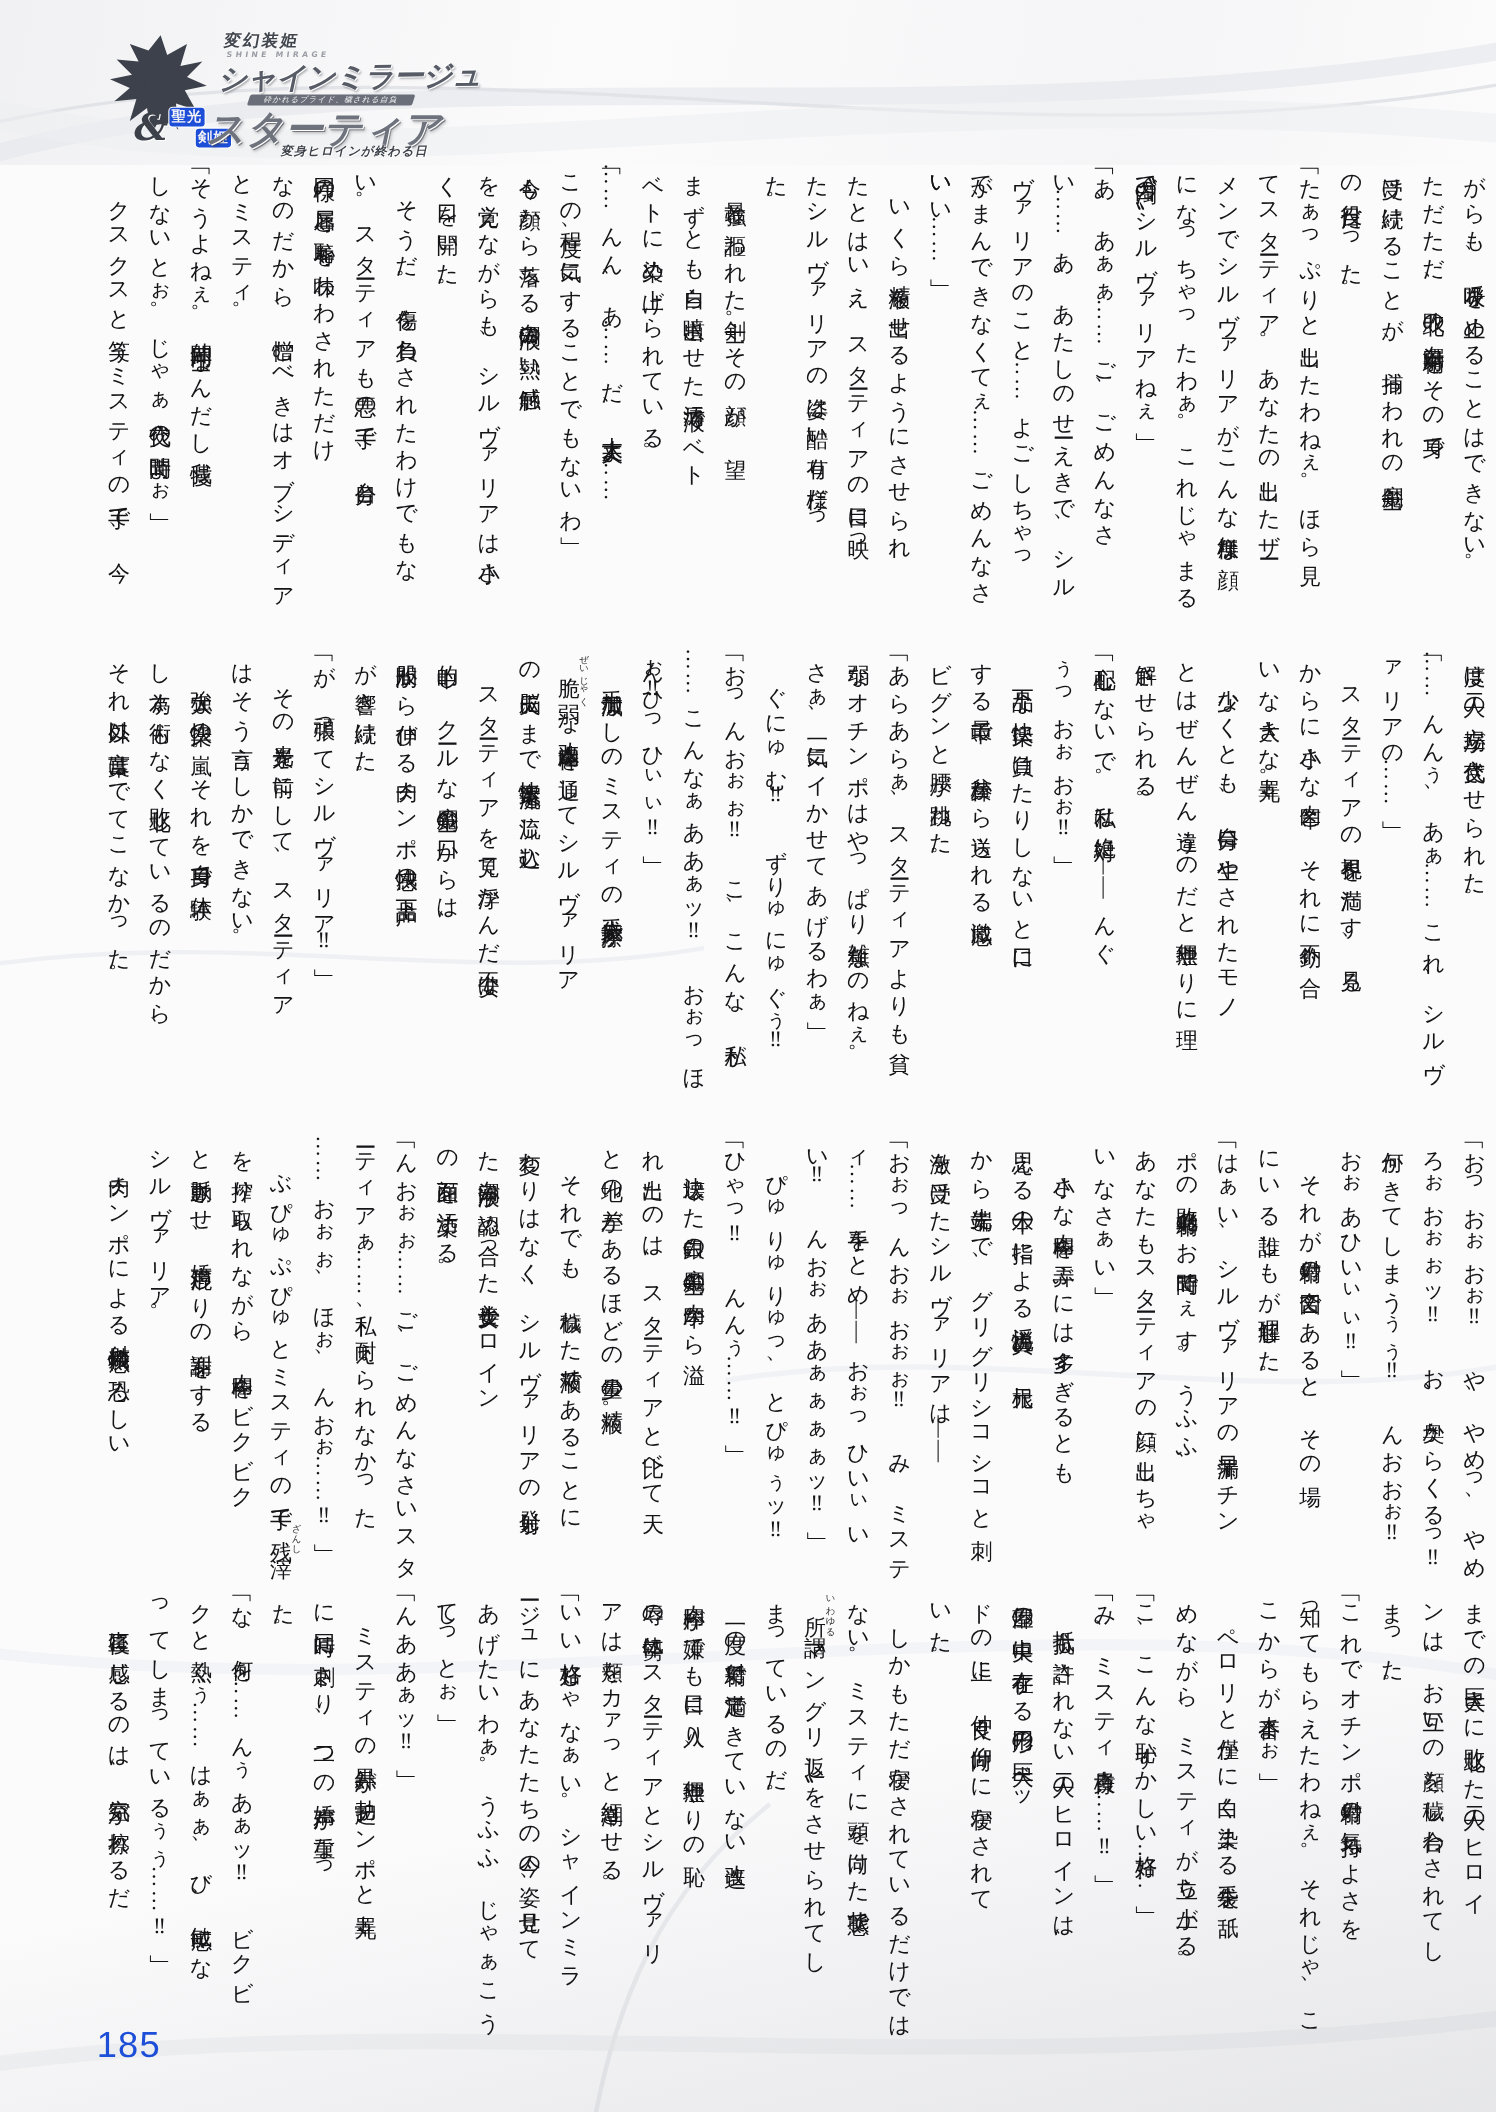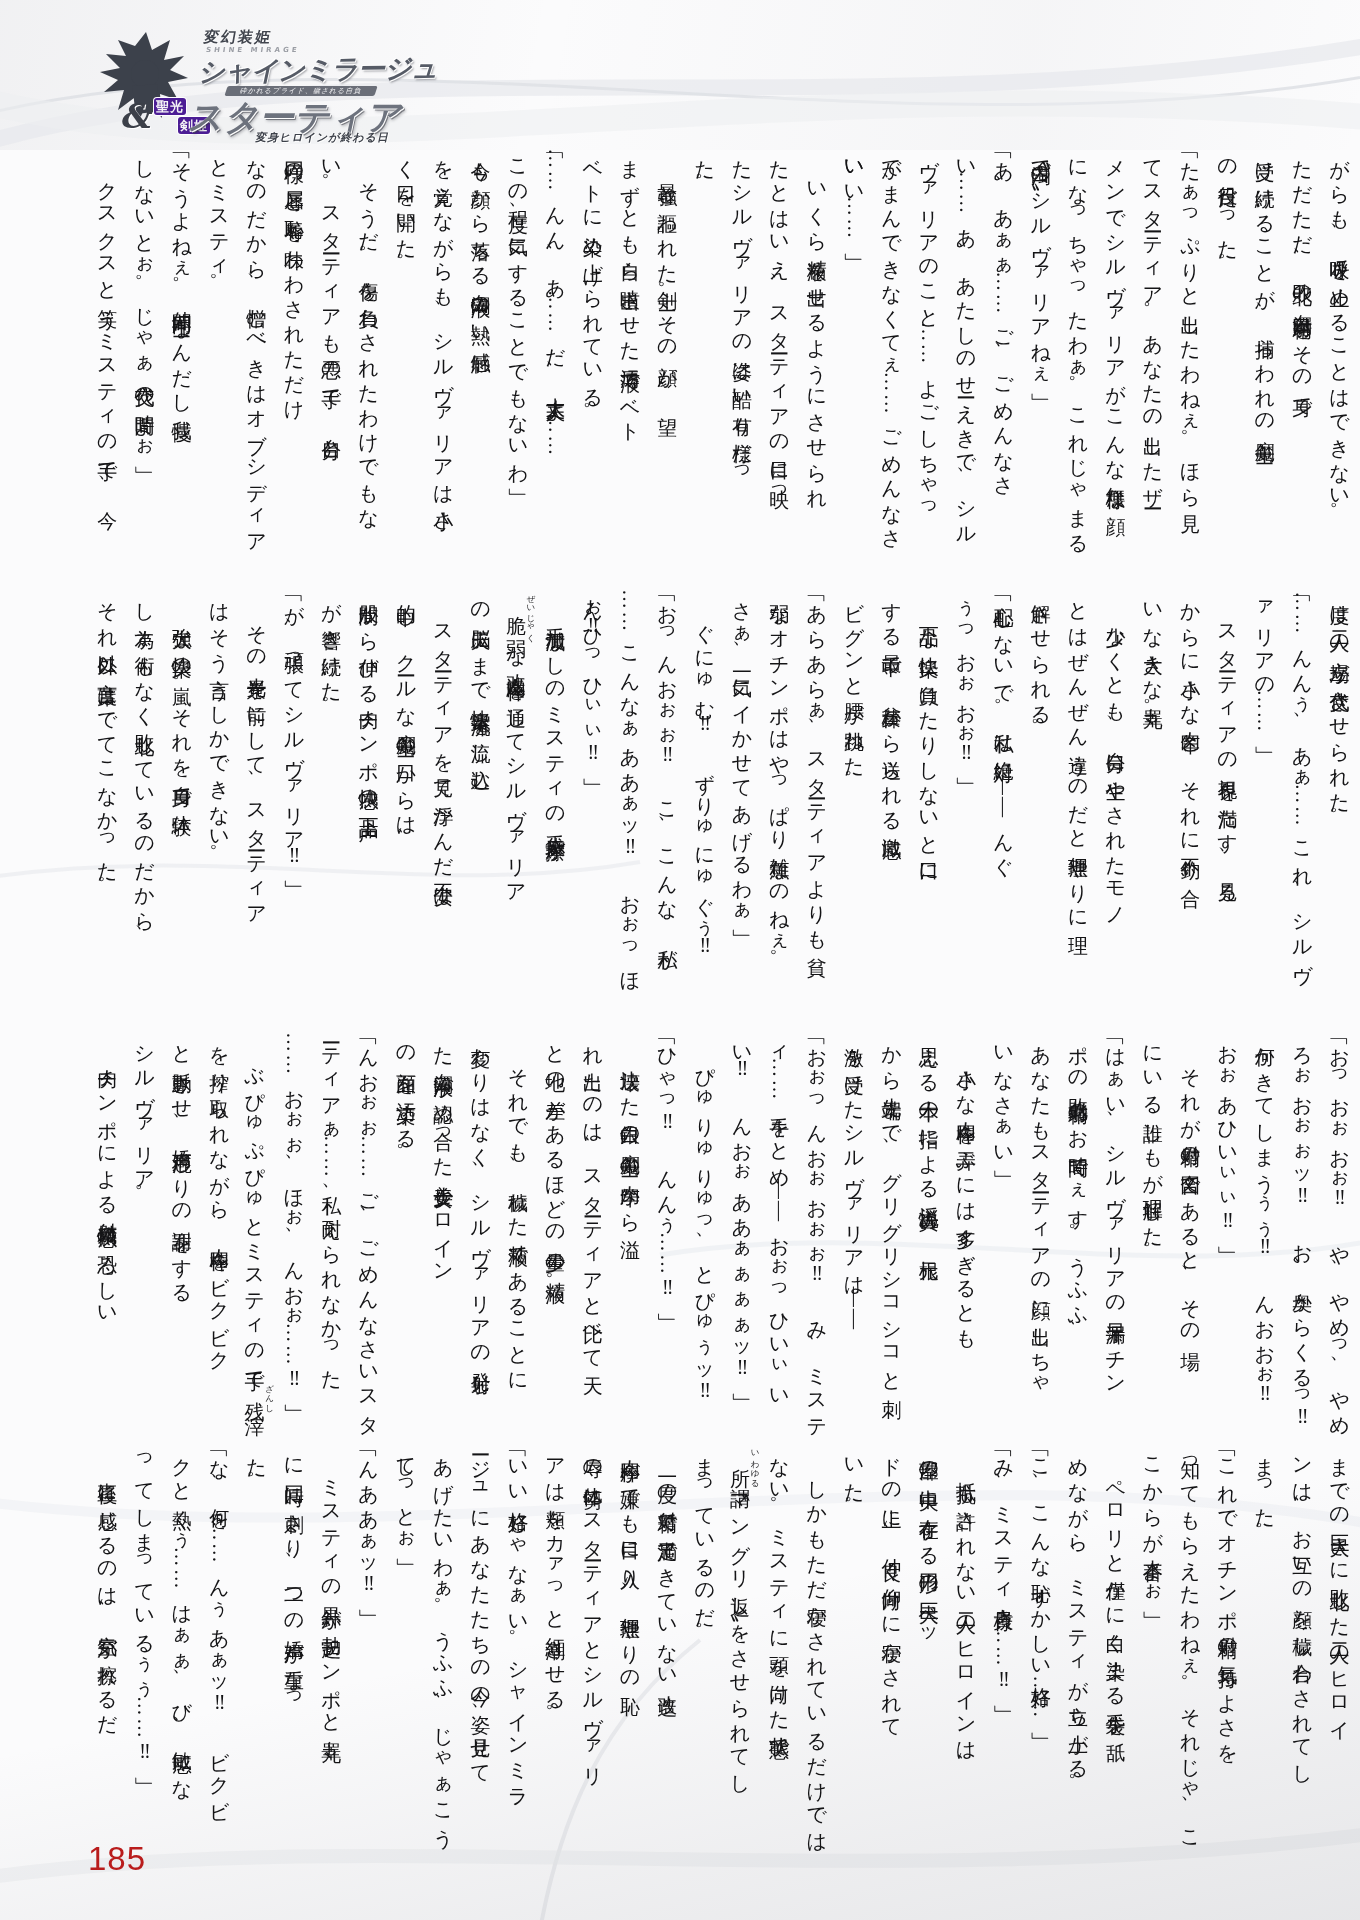"聖光" .logo-chip { background: #4c1d95 -> #1d4ed8 }
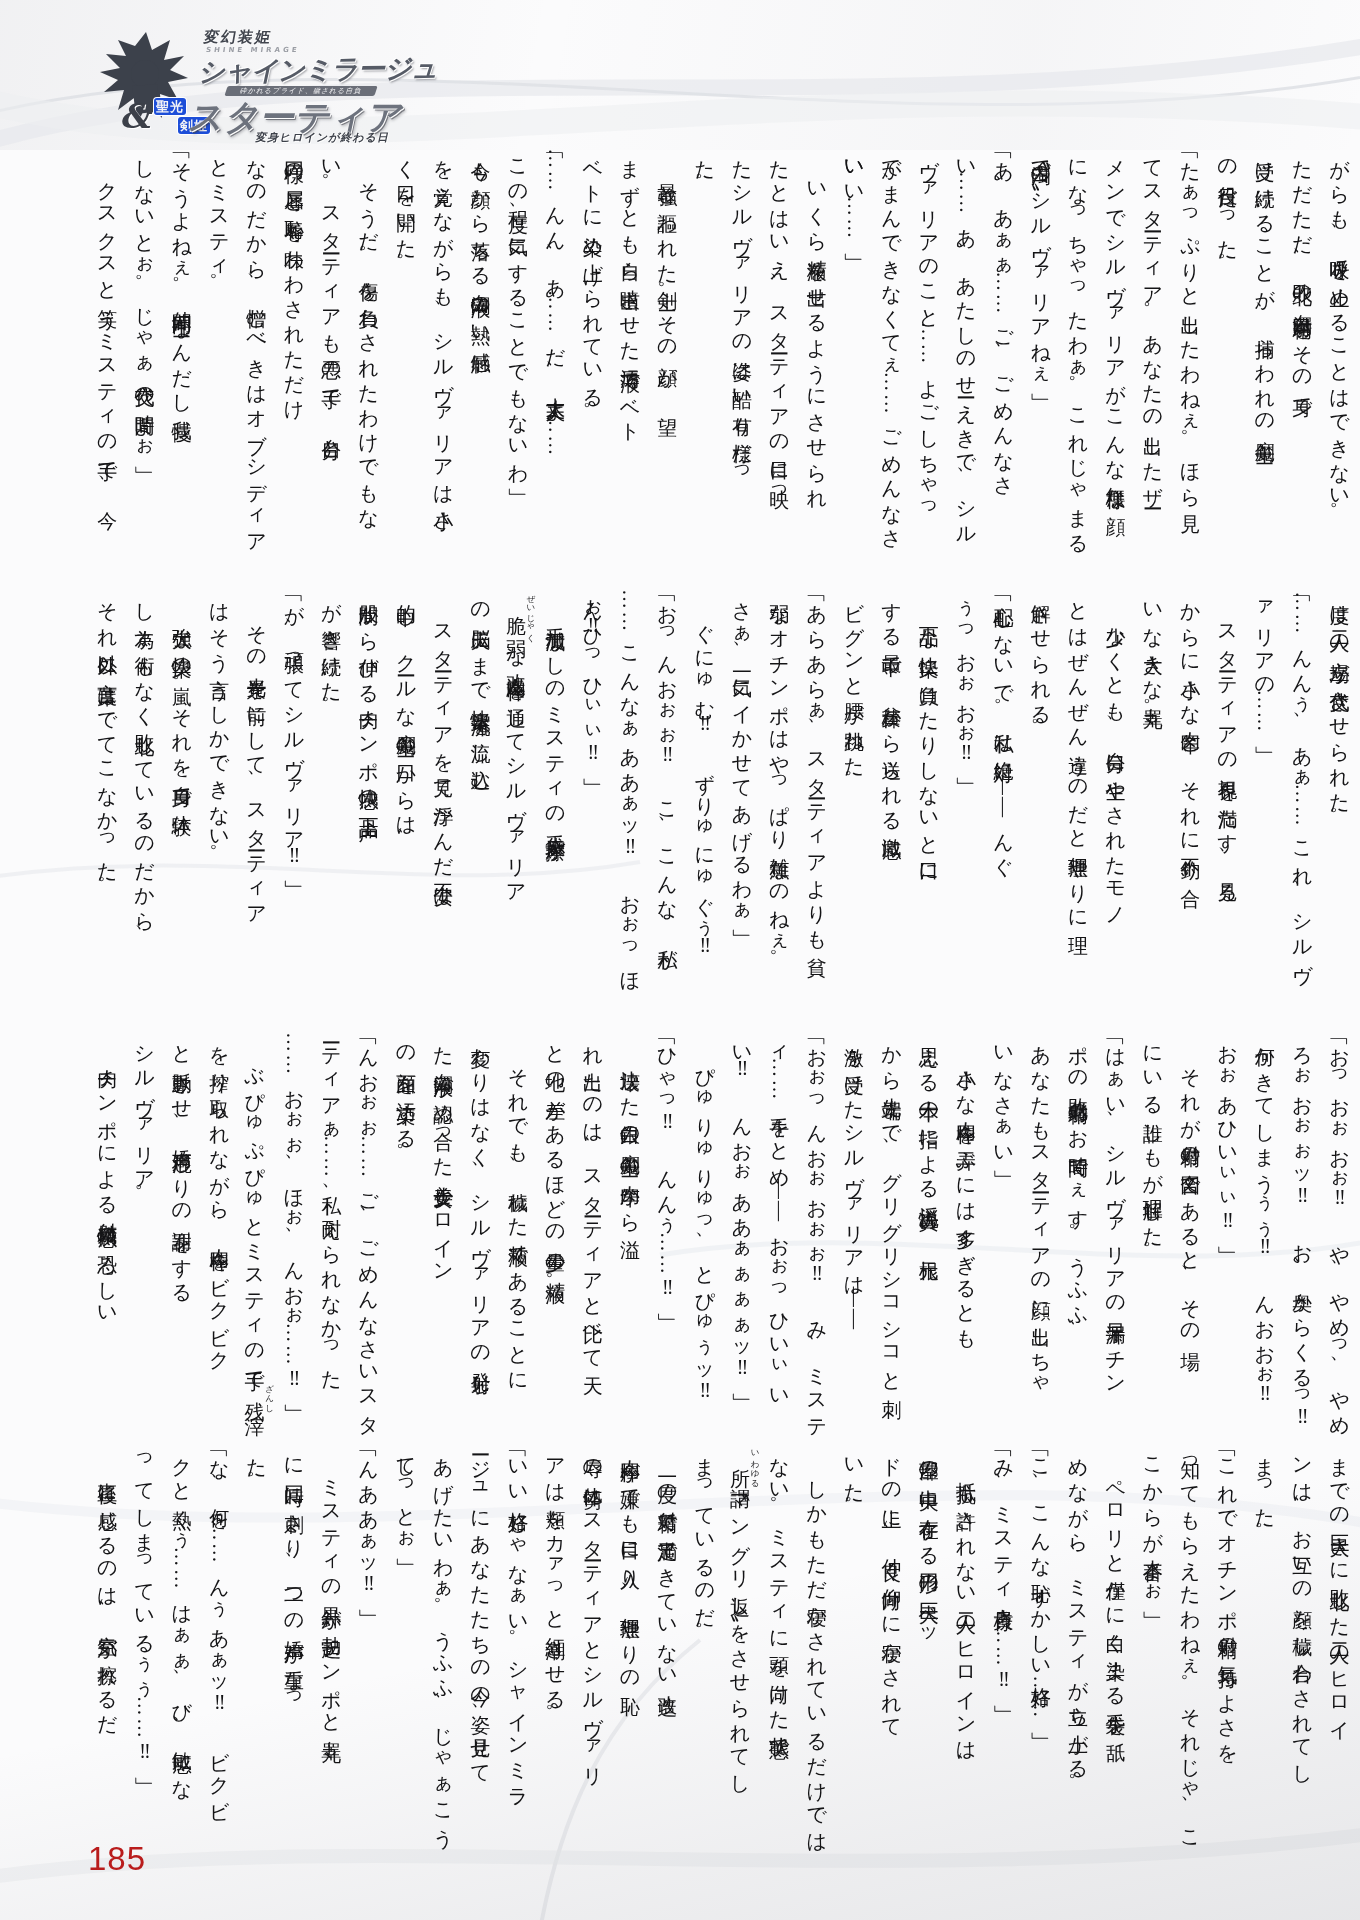"185" .page-number { color: #b91c1c -> #1d4ed8 }
